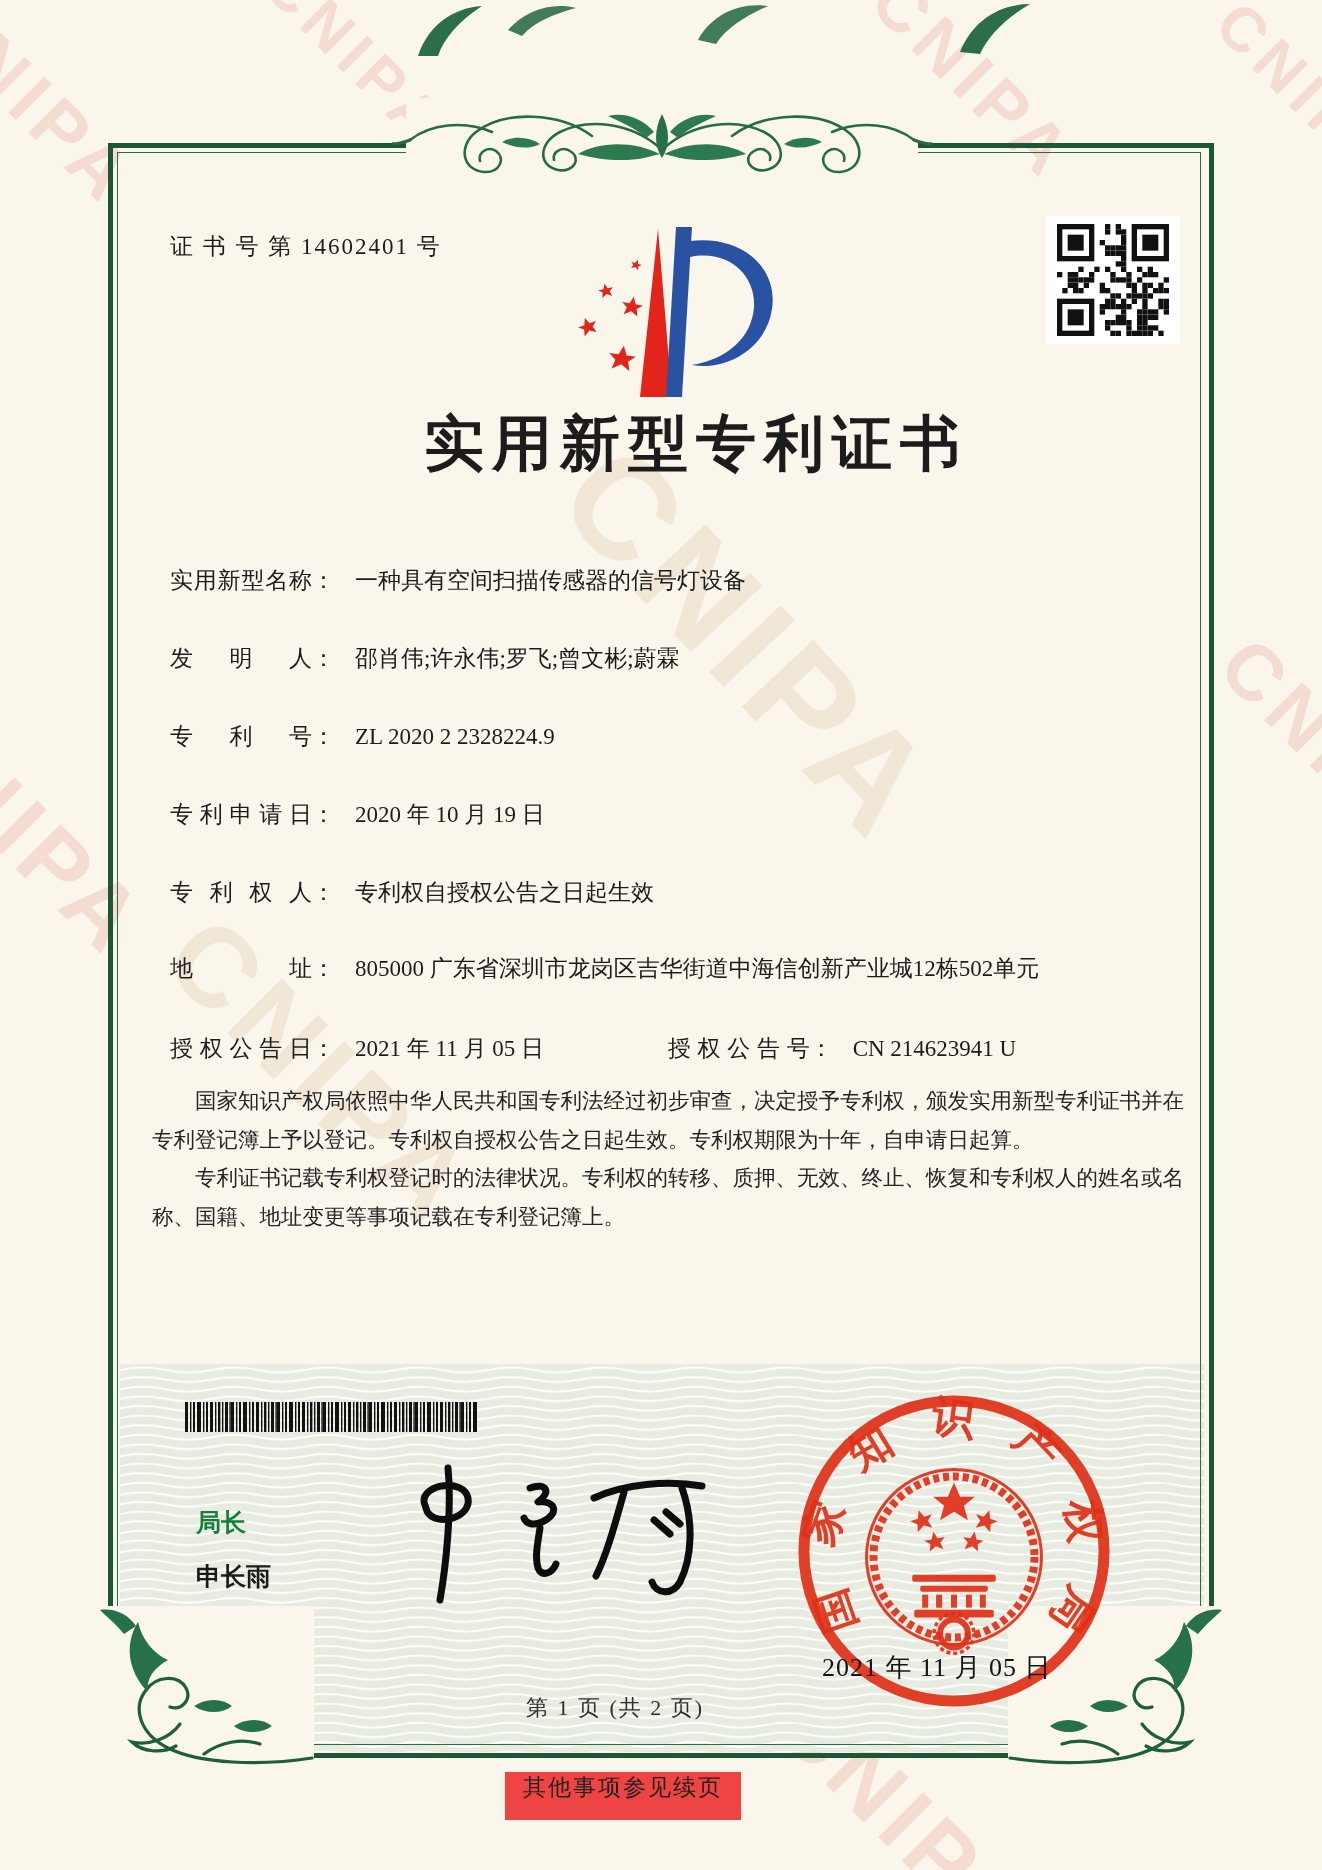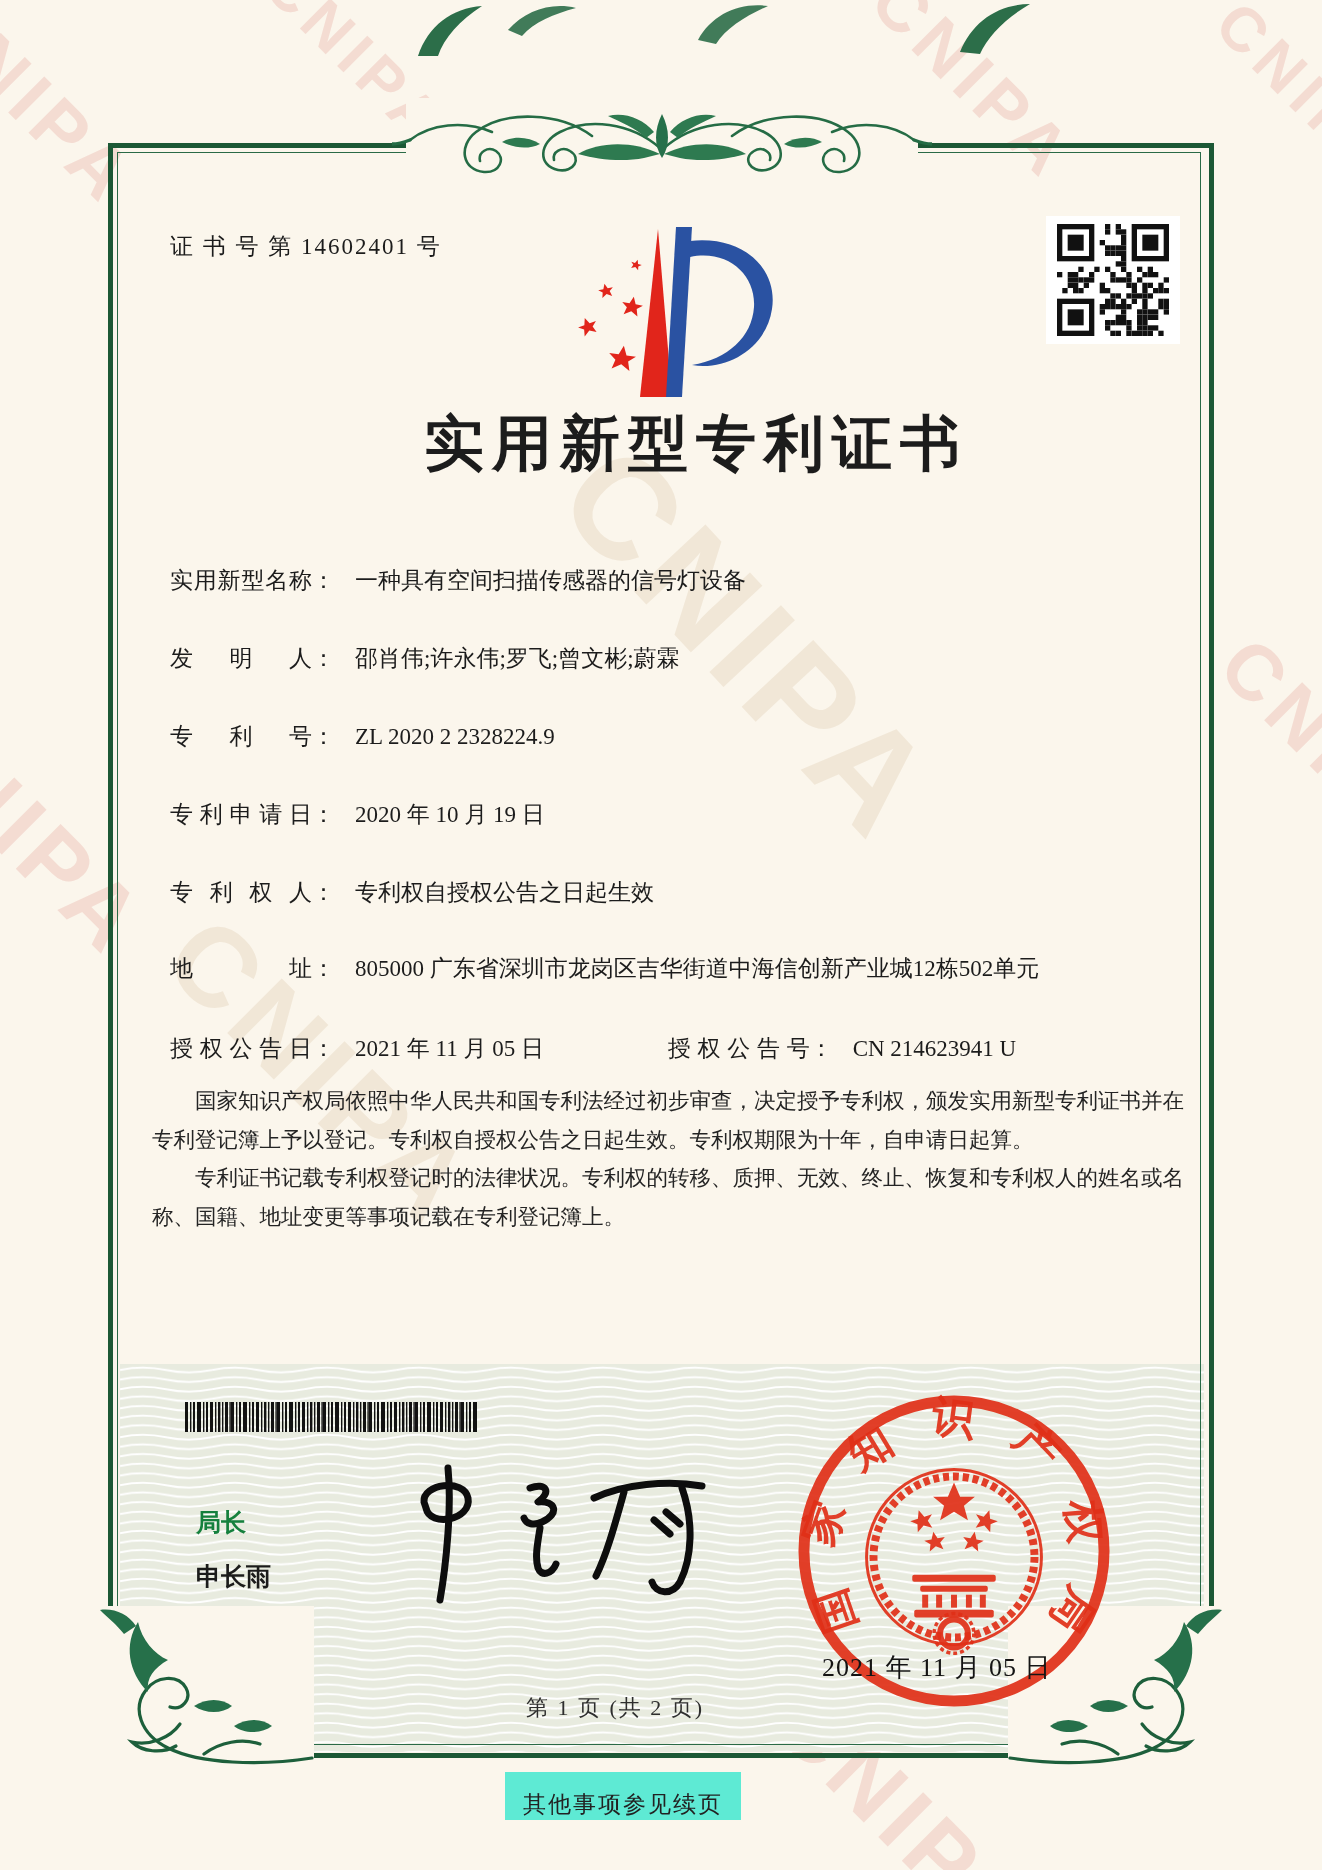"其他事项参见续页" .note-box { align-items: flex-end -> flex-start; background: #5eead4 -> #ef4444 }
